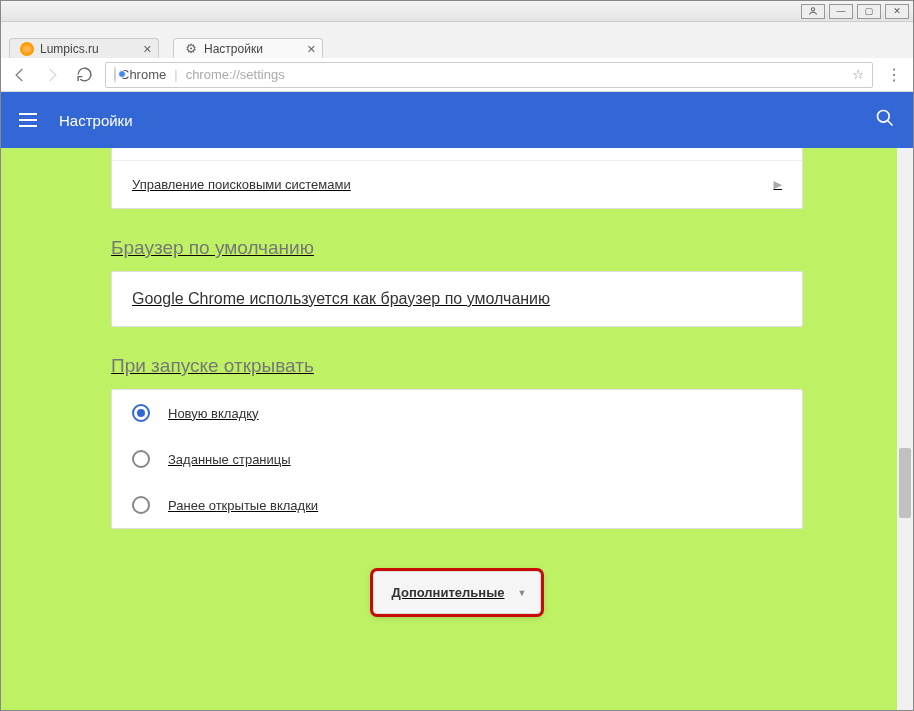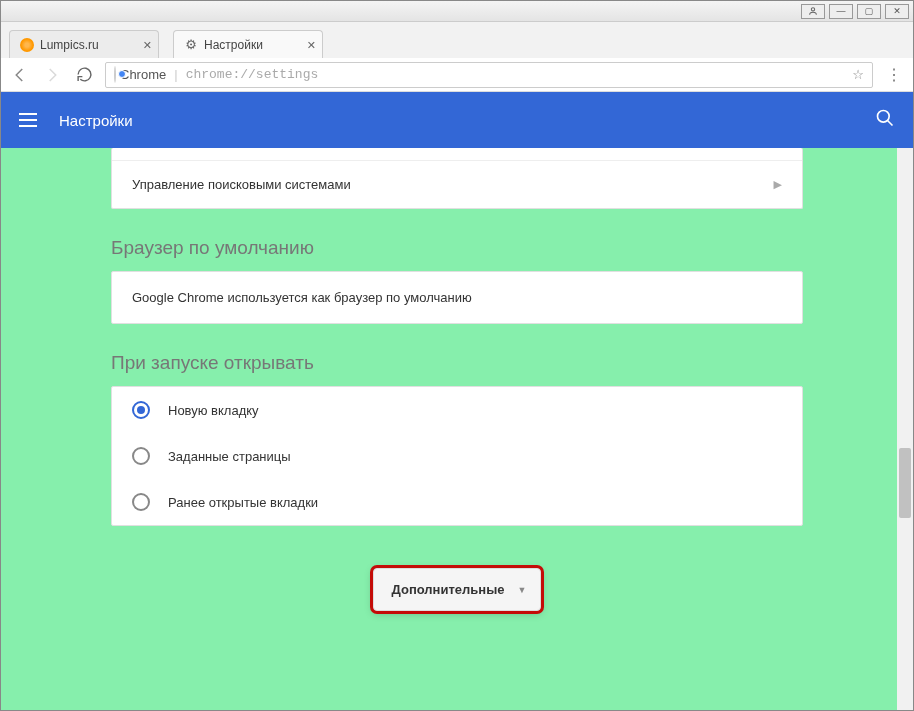"Lumpics.ru" .tab { height: 28px -> 20px }
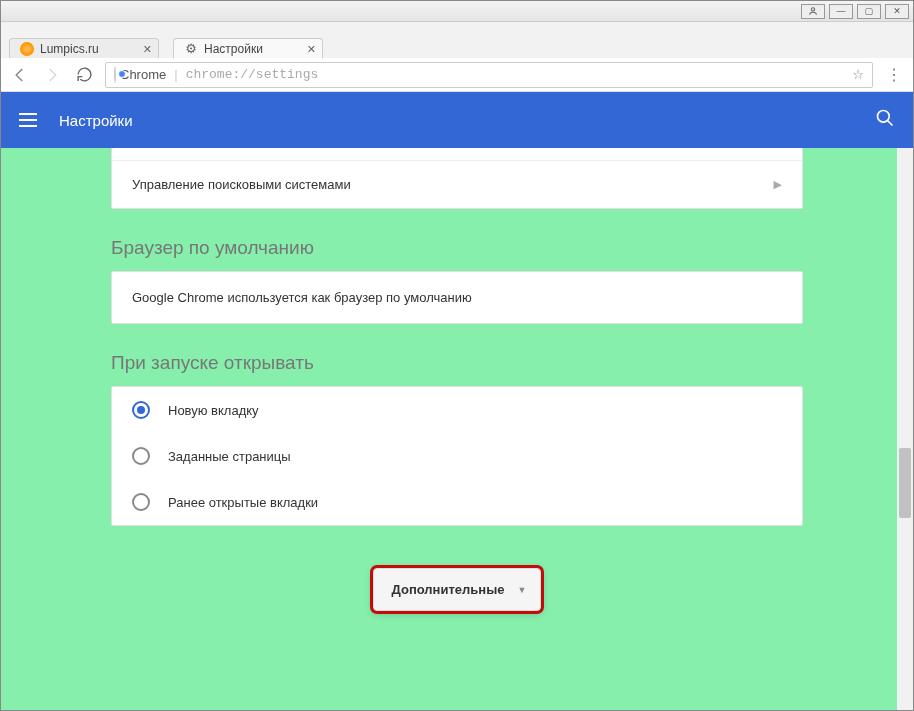"chrome://settings" .addr-bar .url-text { font-family: Liberation Mono, monospace -> none }
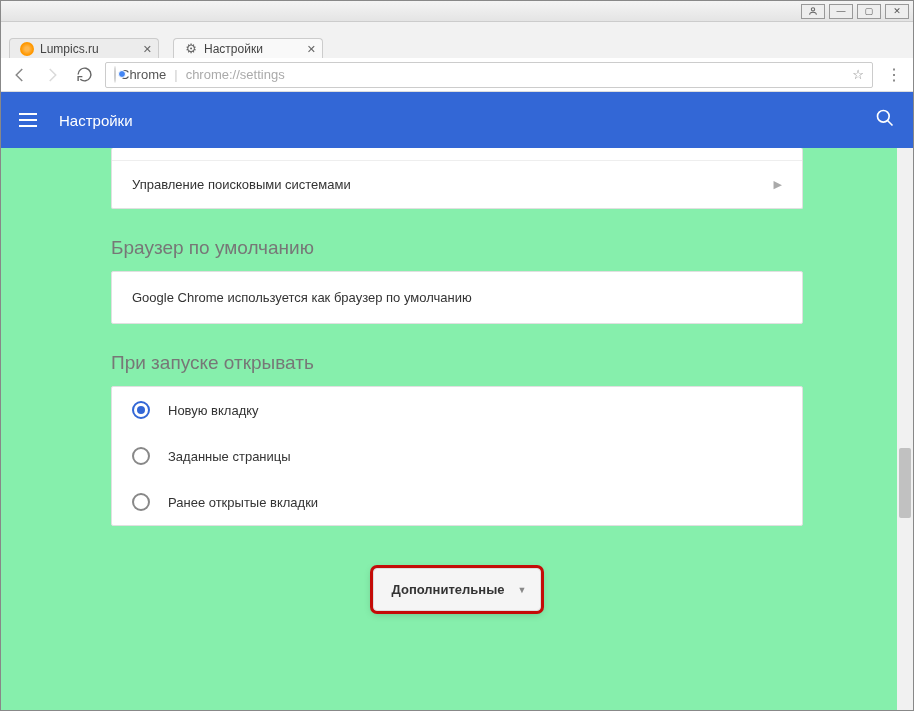"Управление поисковыми системами" .scroll-area { background: #86efac -> #bef264; text-decoration: none -> underline }
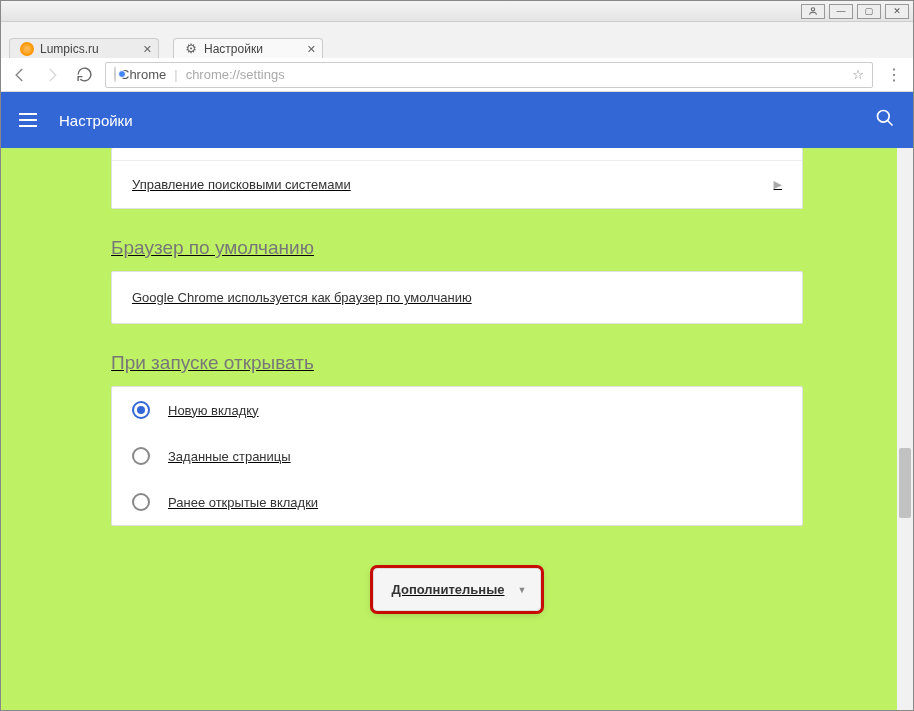"Google Chrome используется как браузер" .plain-card { font-size: 13px -> 16px }
